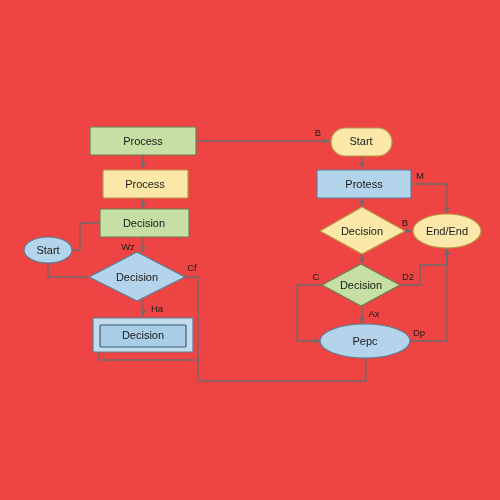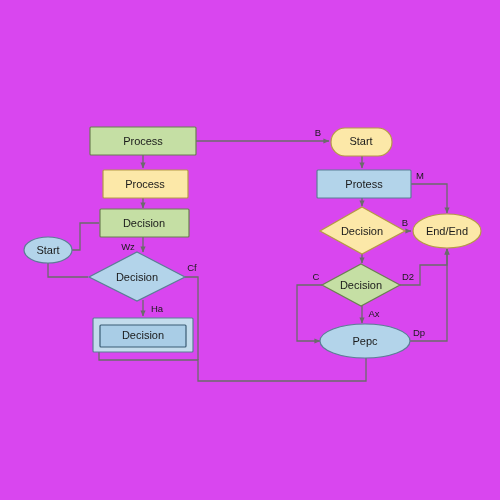"Process" #canvas { background: #d946ef -> #ef4444 }
